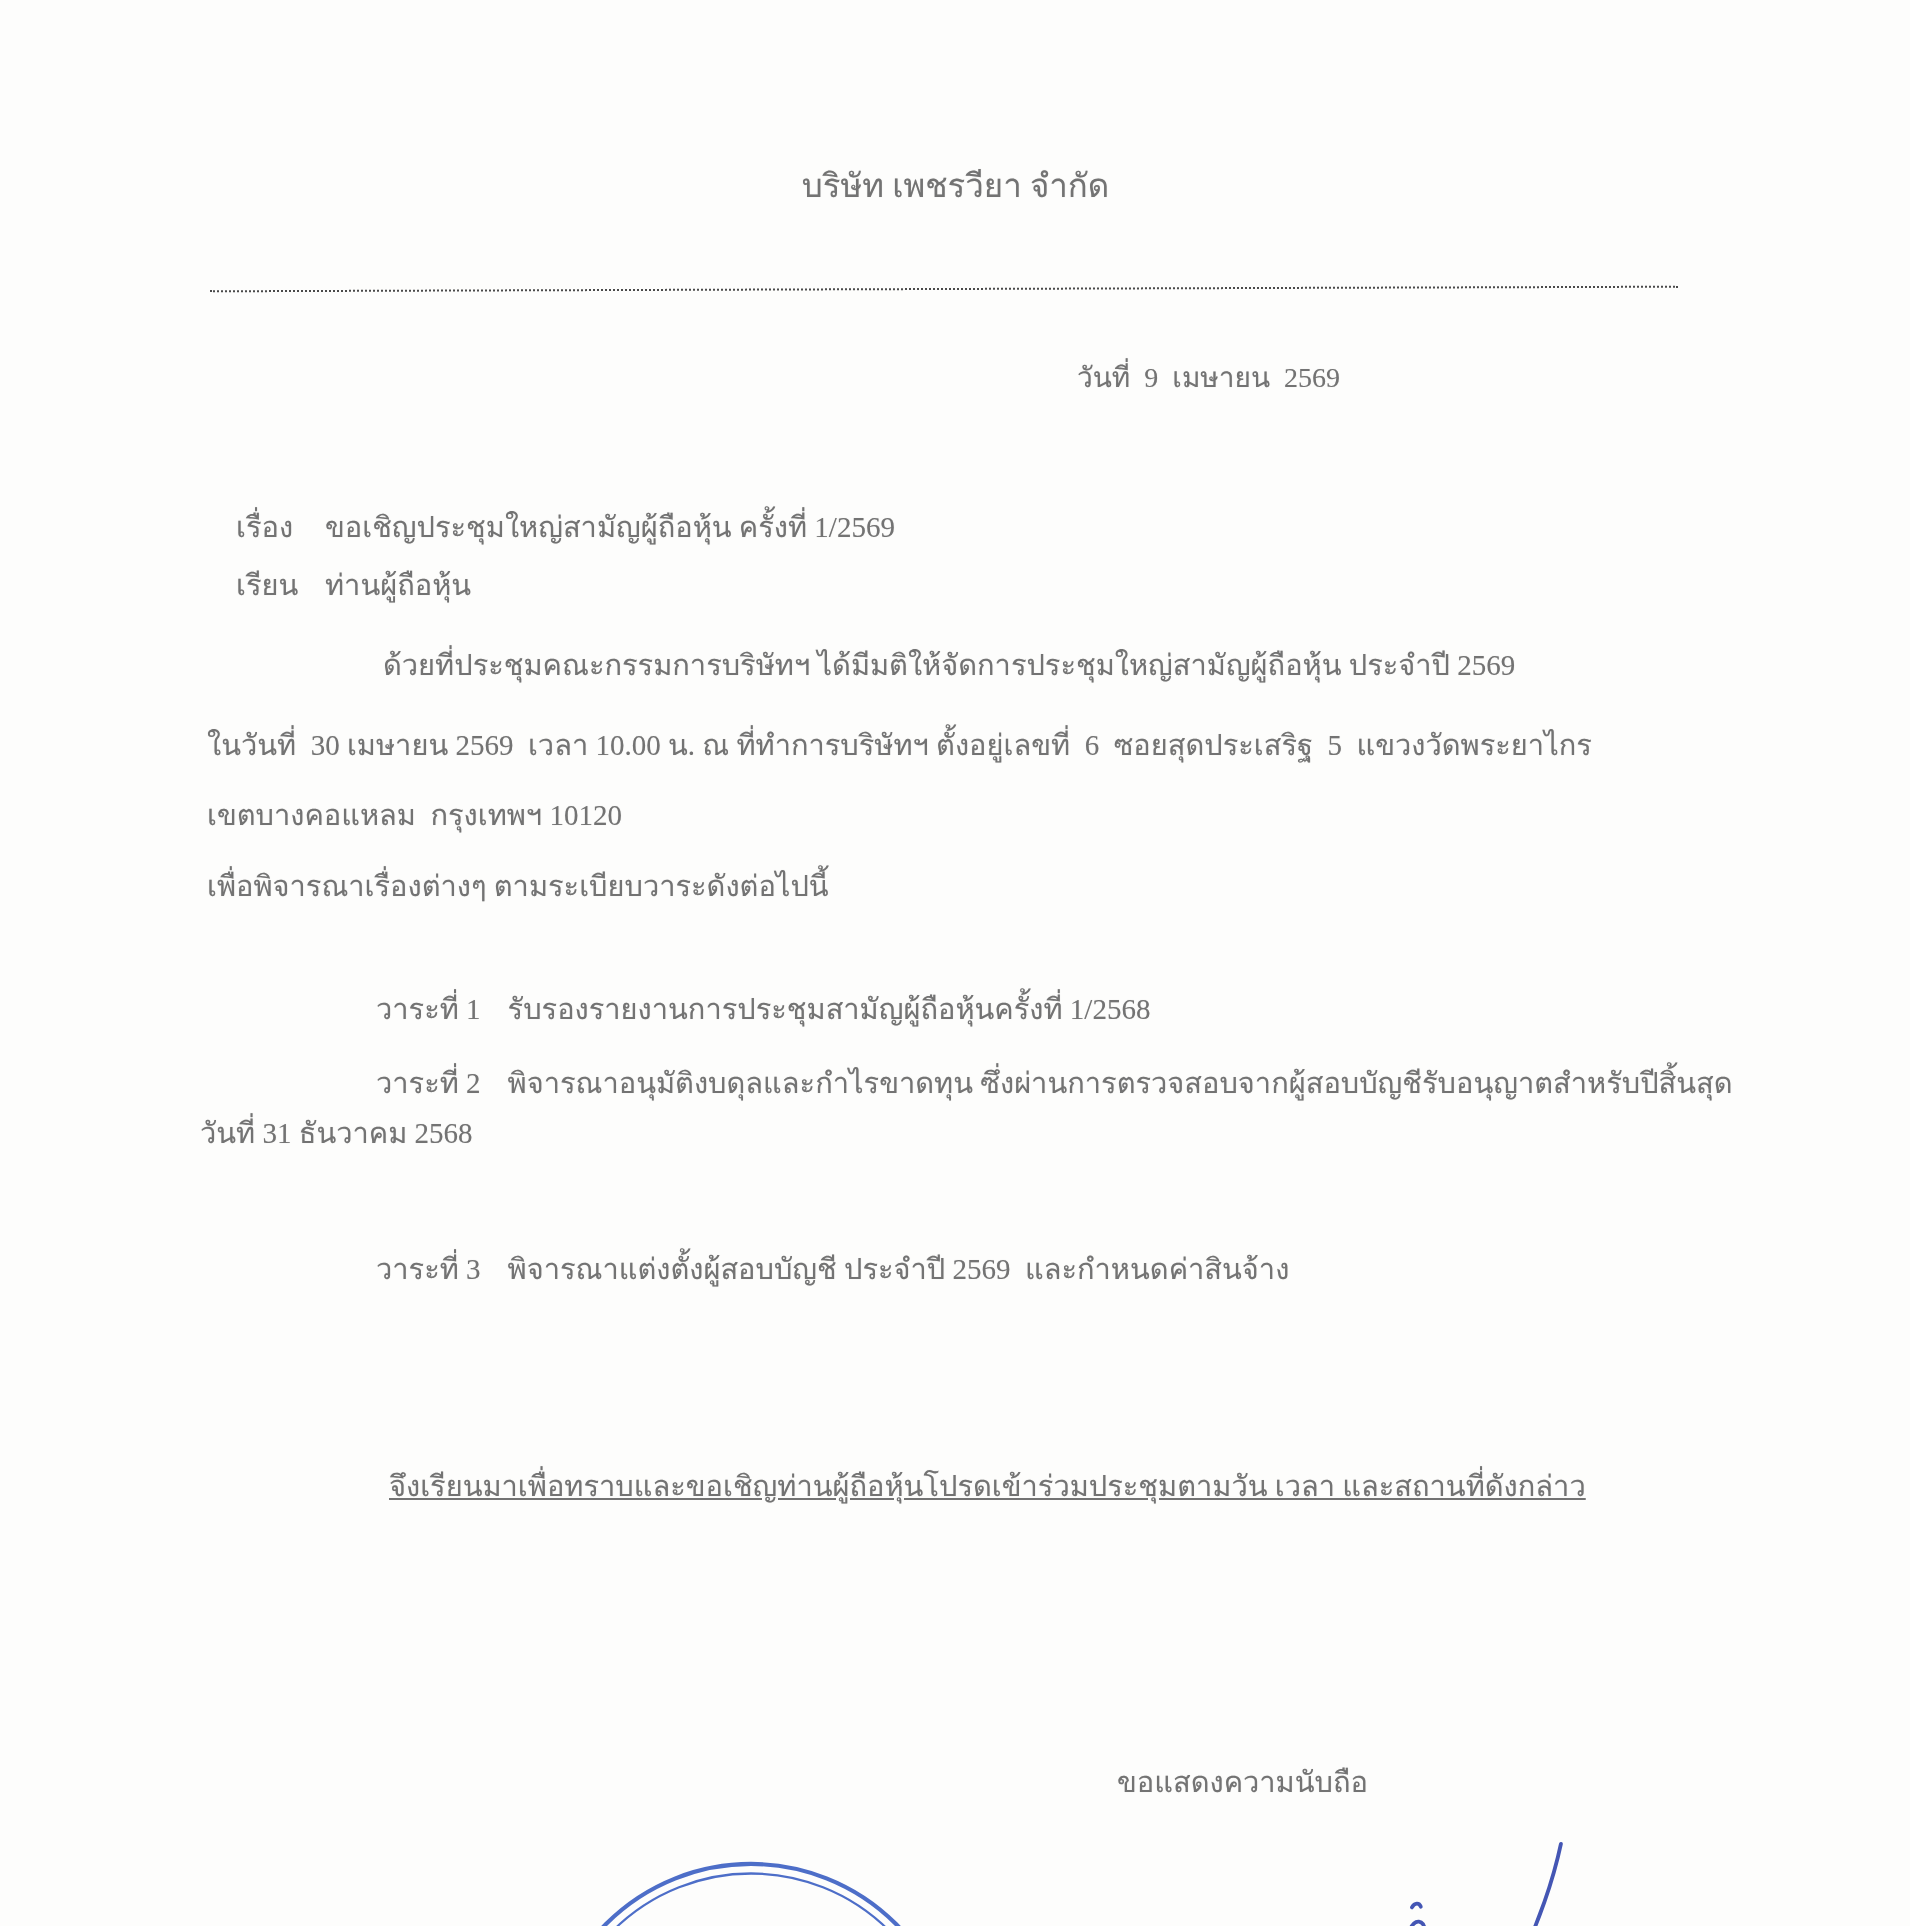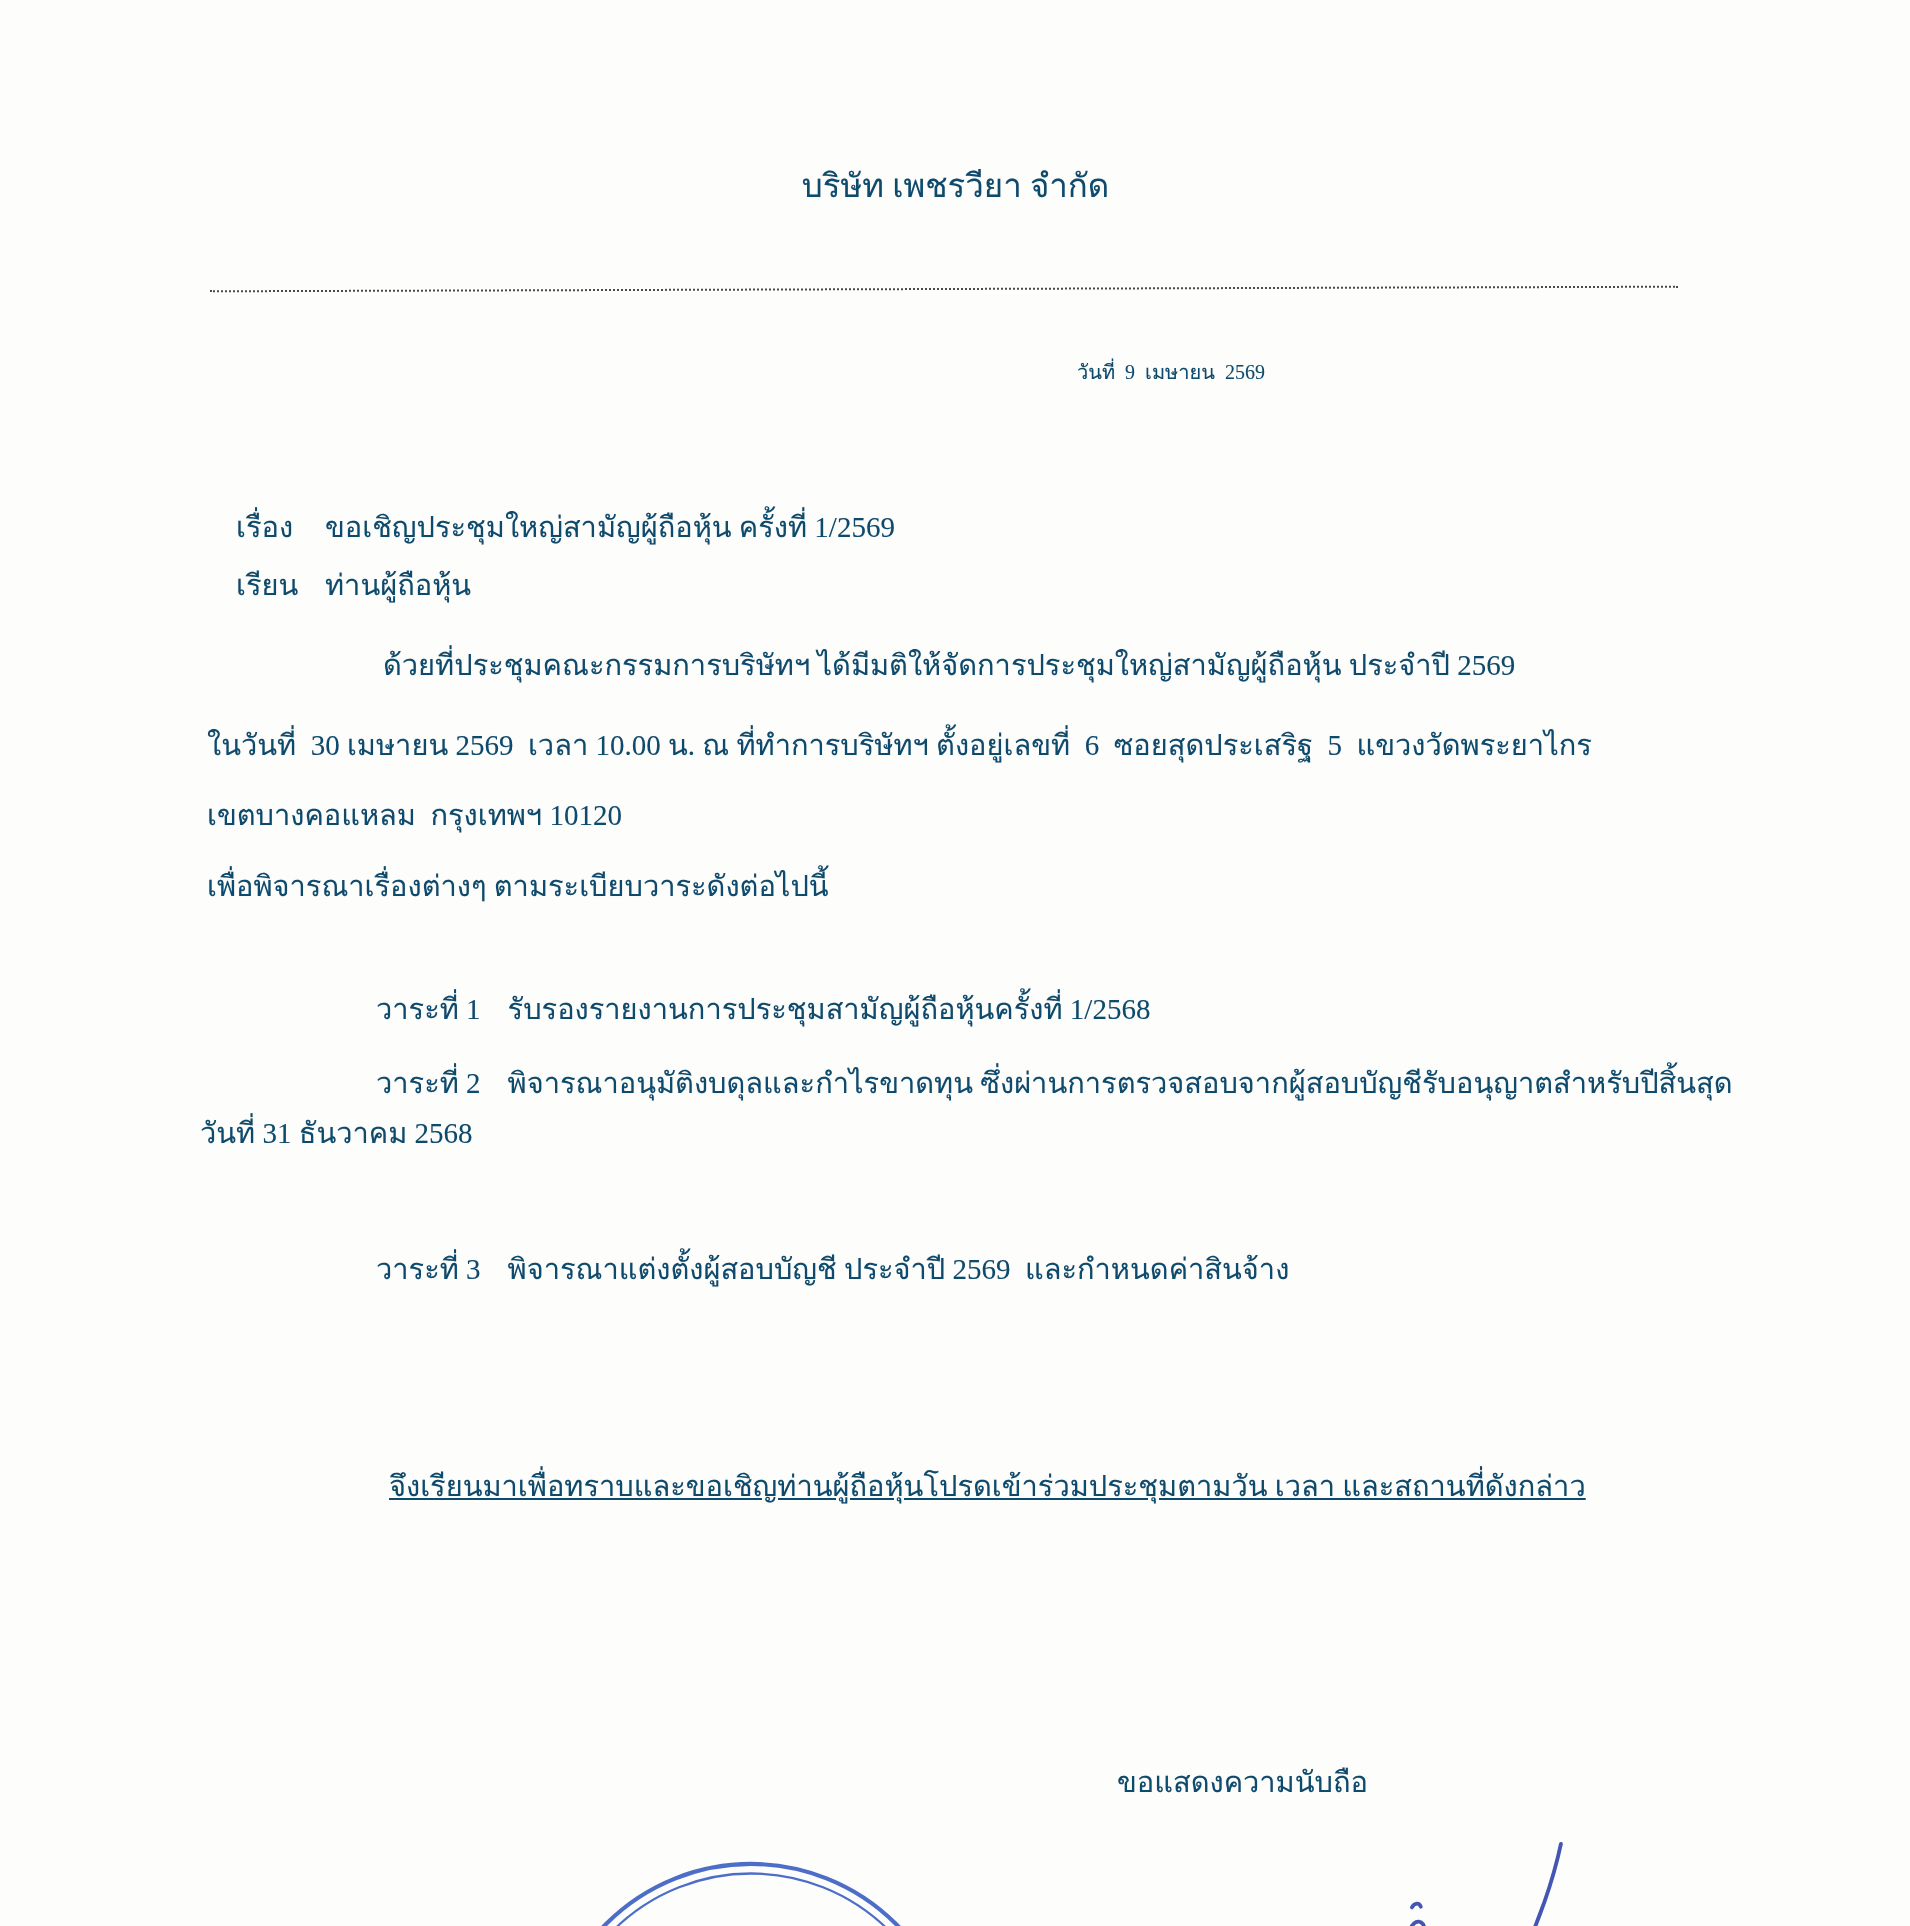"บริษัท เพชรวียา จำกัด" .line { color: #0c4a6e -> #737373 }
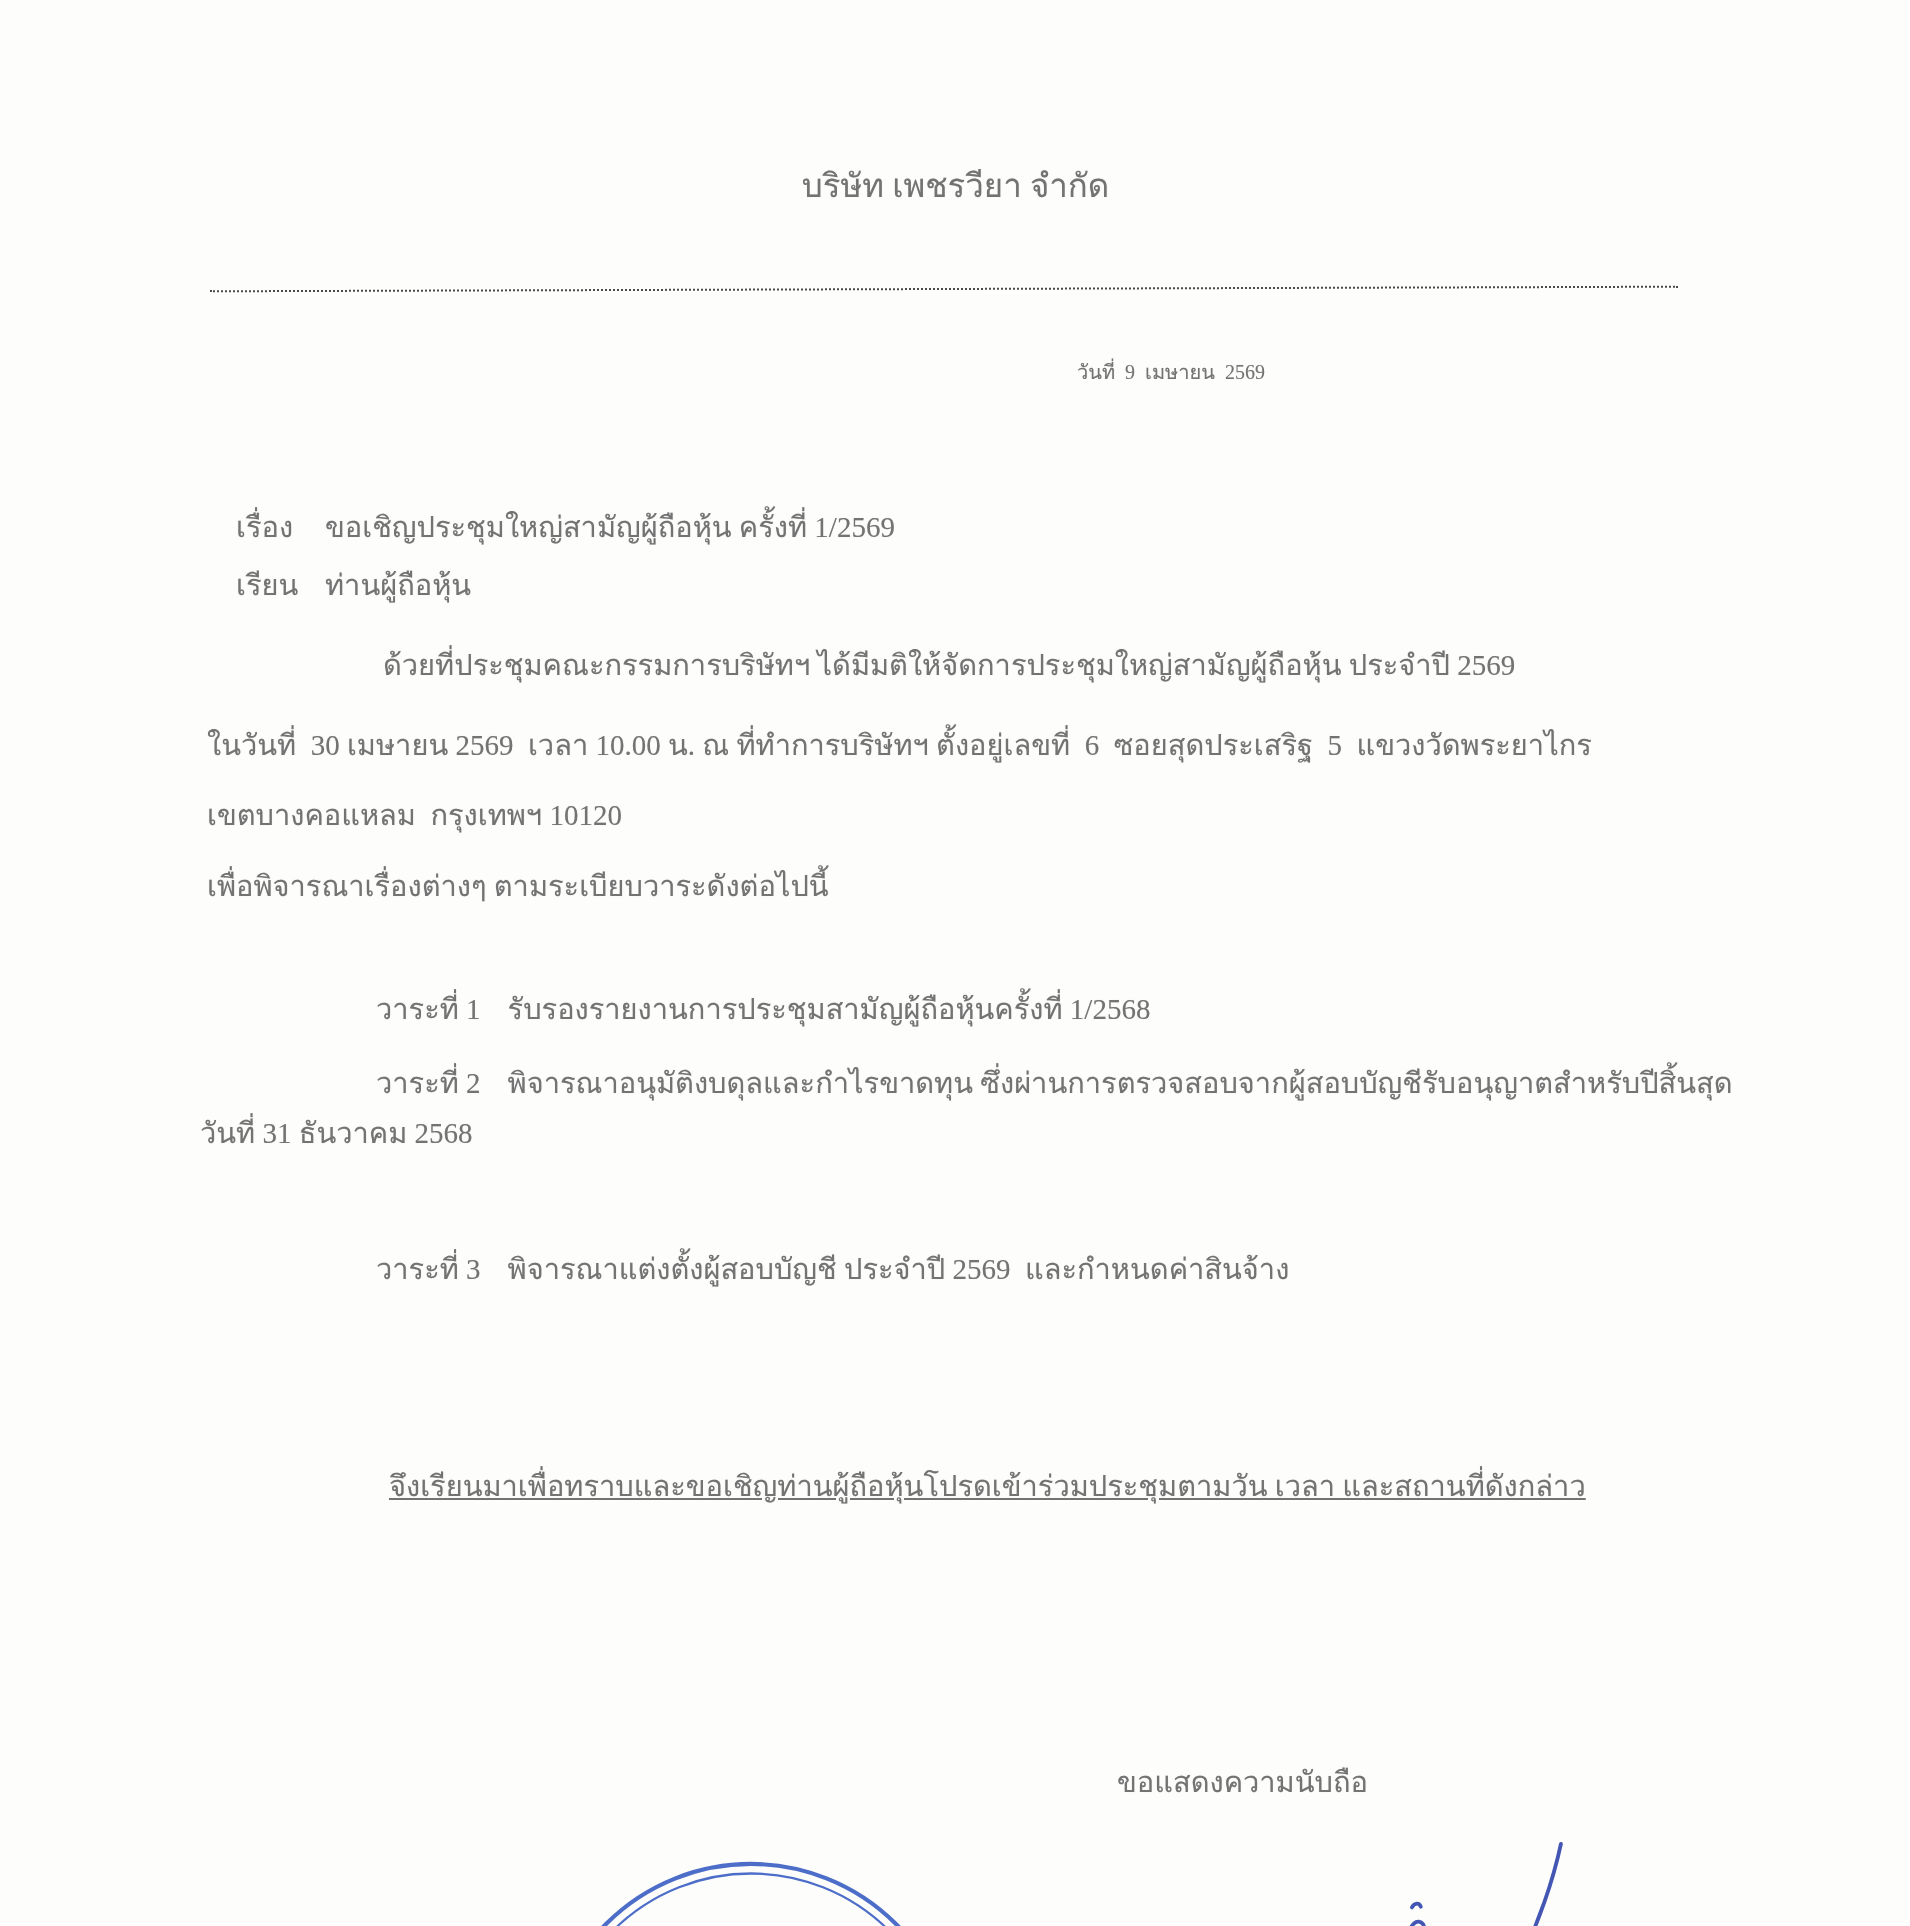"วันที่ 9 เมษายน 2569" div.line { font-size: 20px -> 28px }
